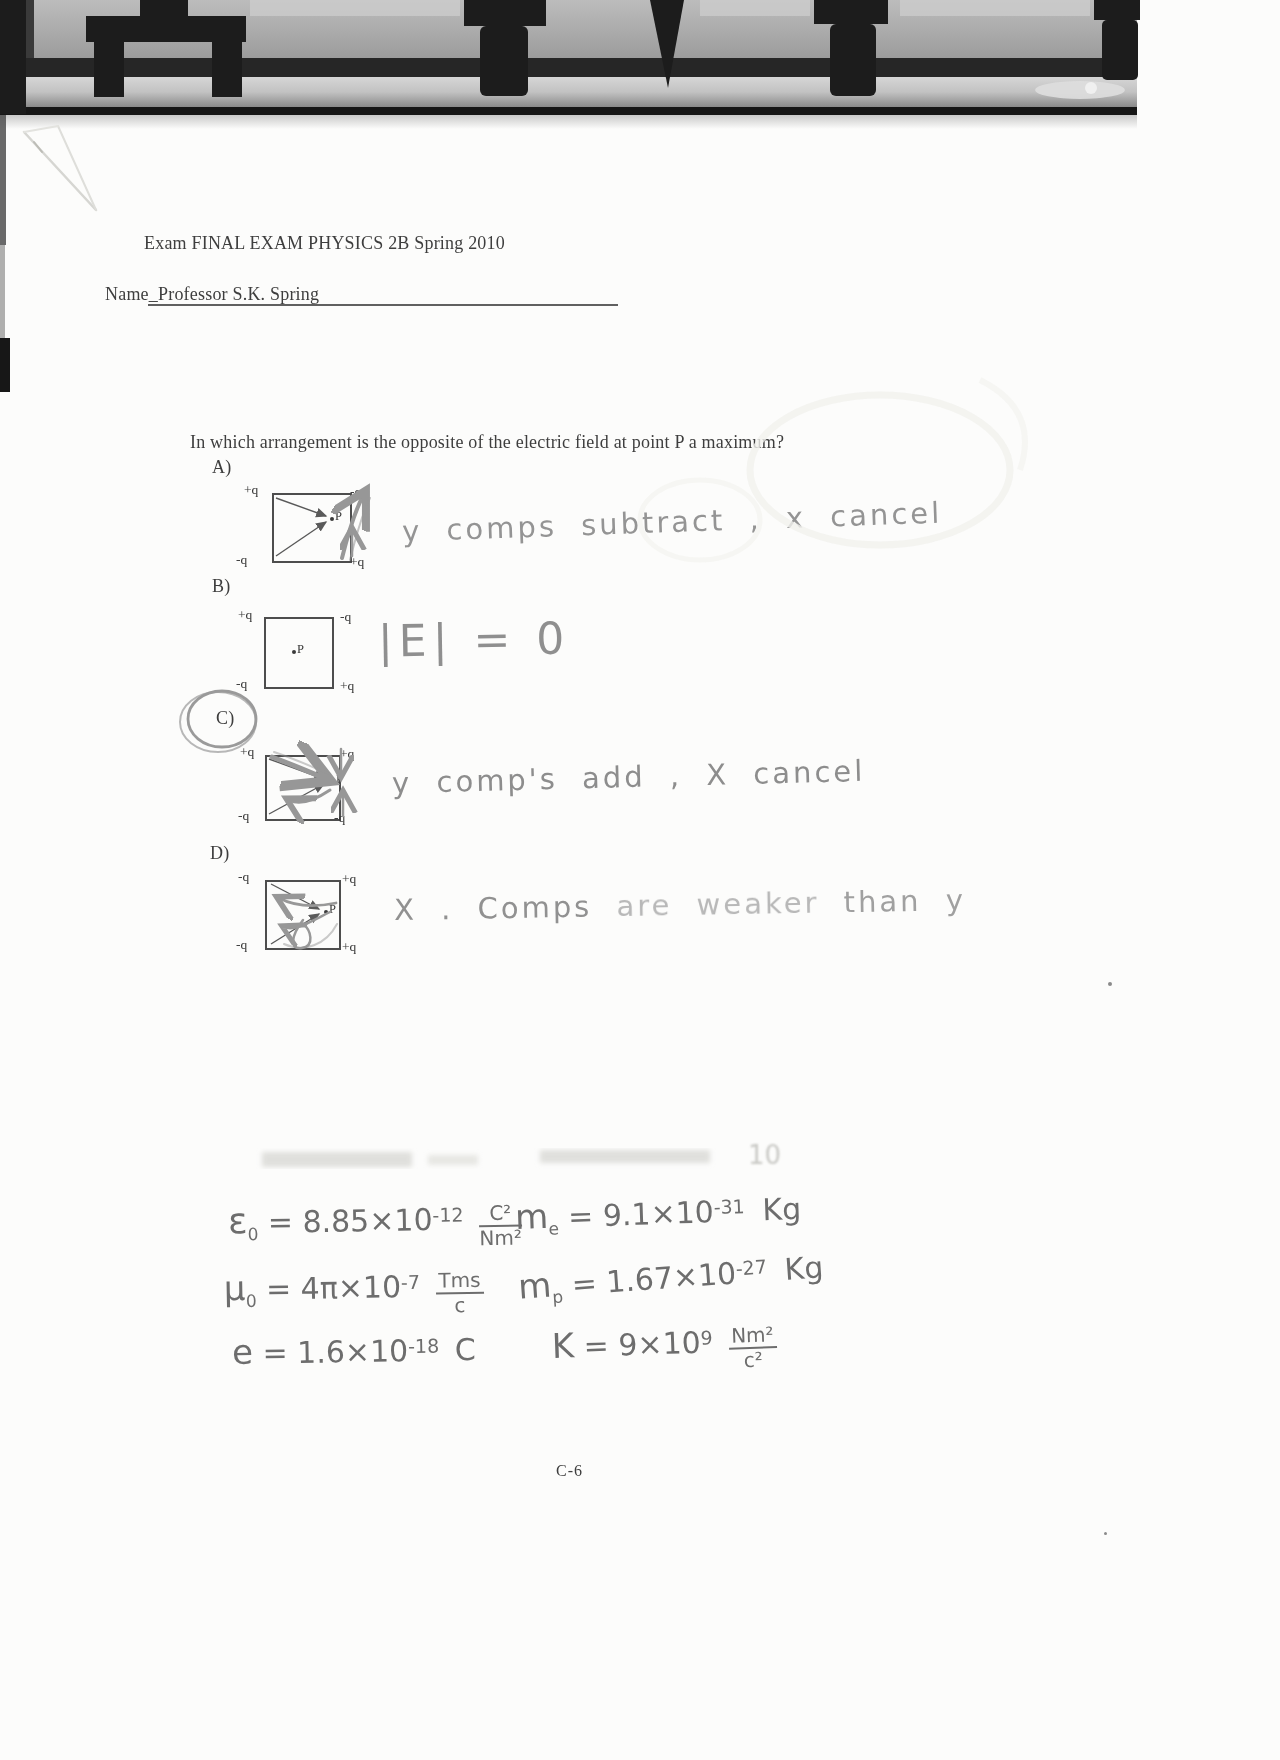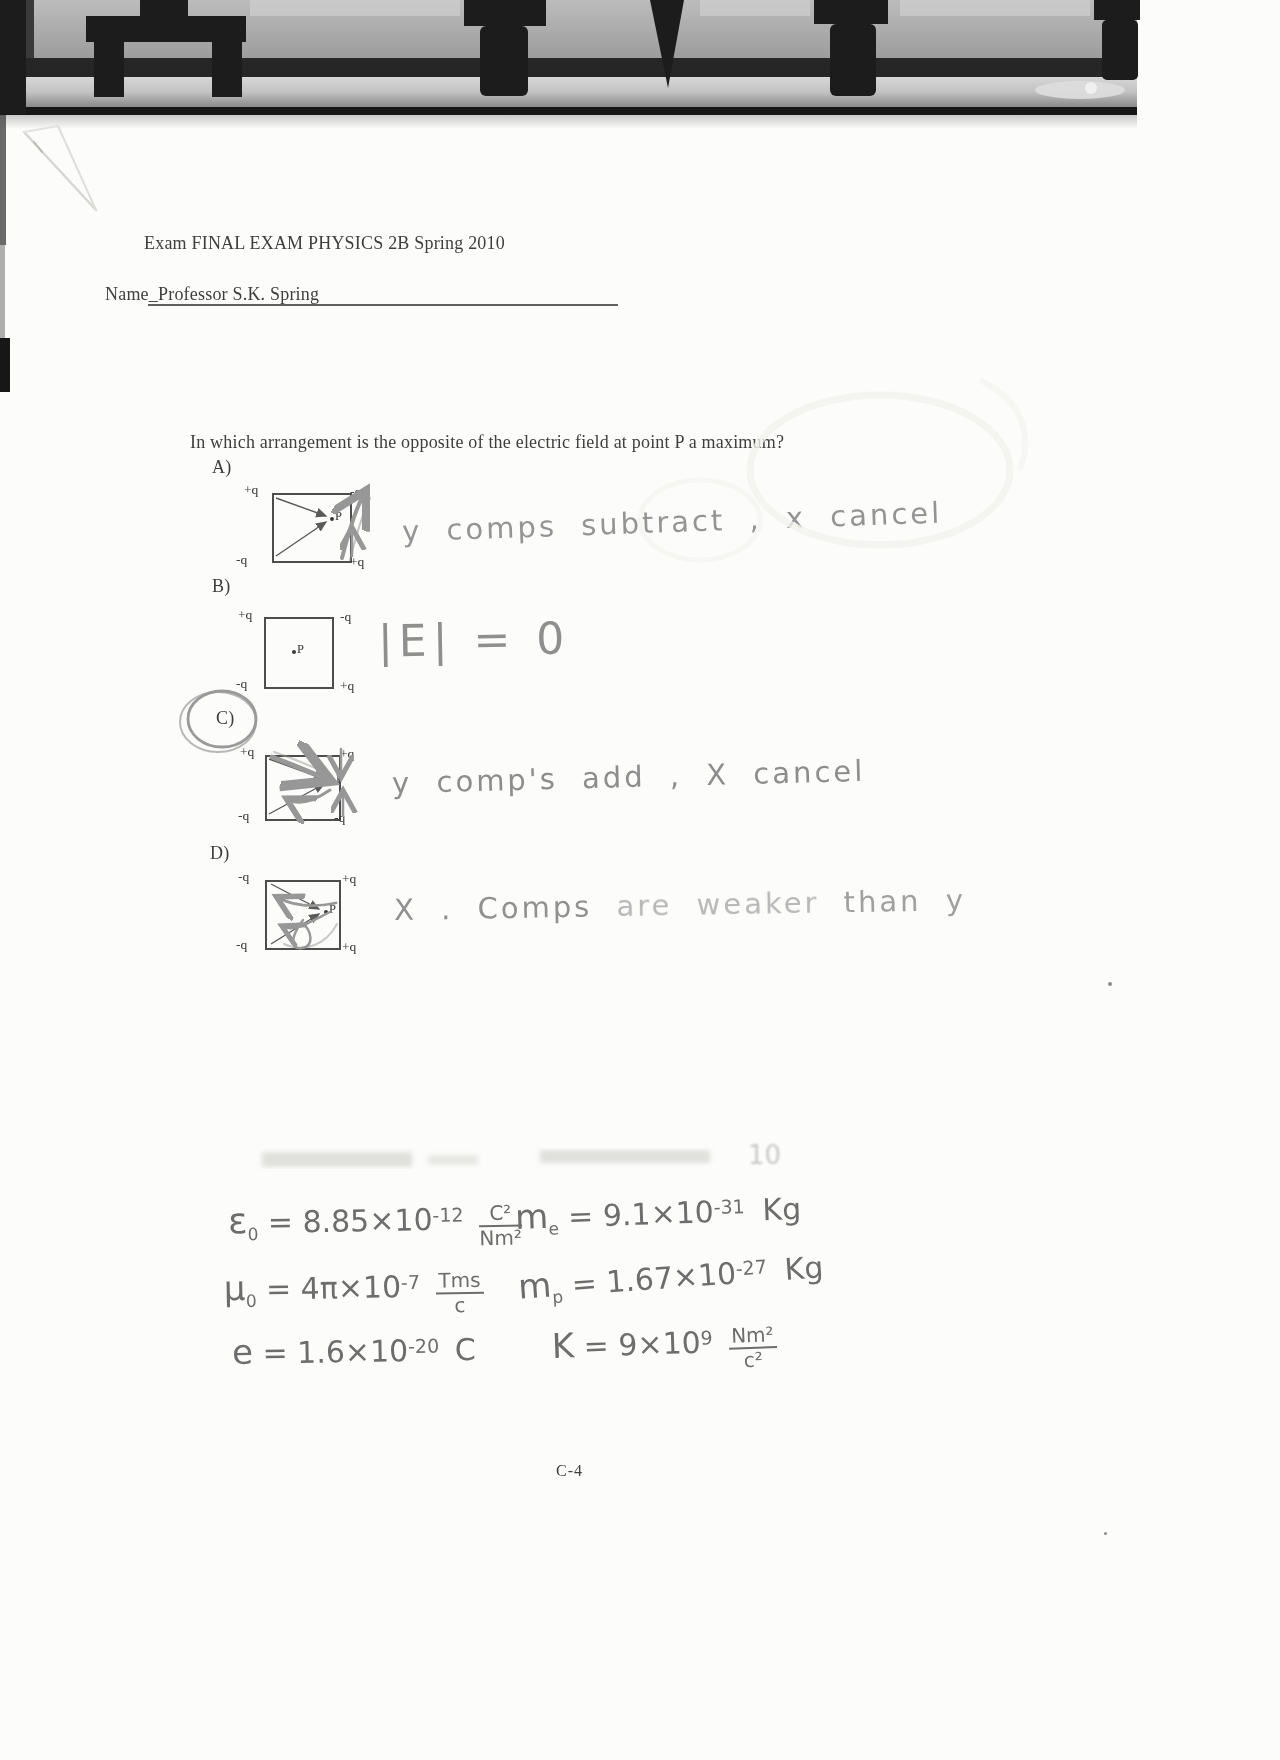"-20" sup { text: -20 -> -18 }
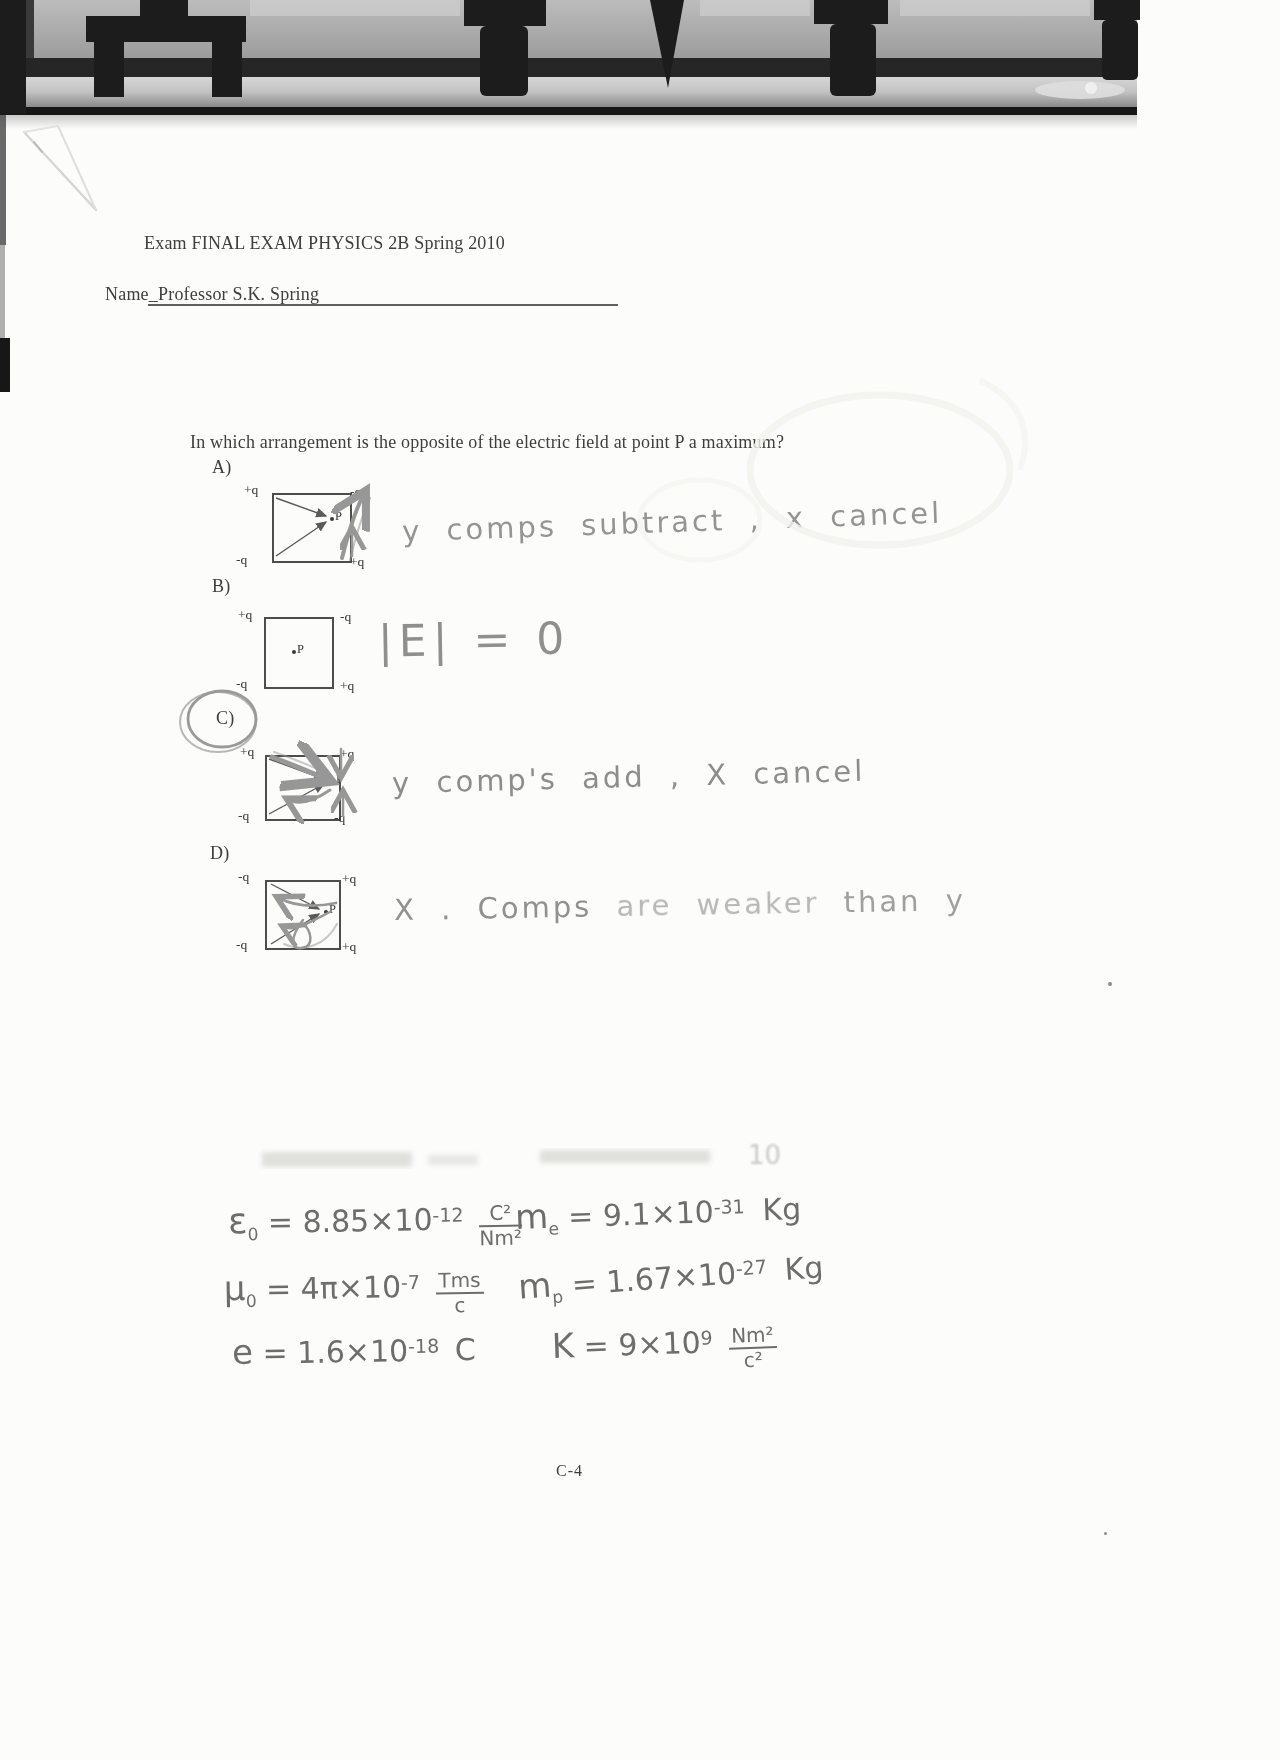"C-4" div.abs { text: C-4 -> C-6 }
